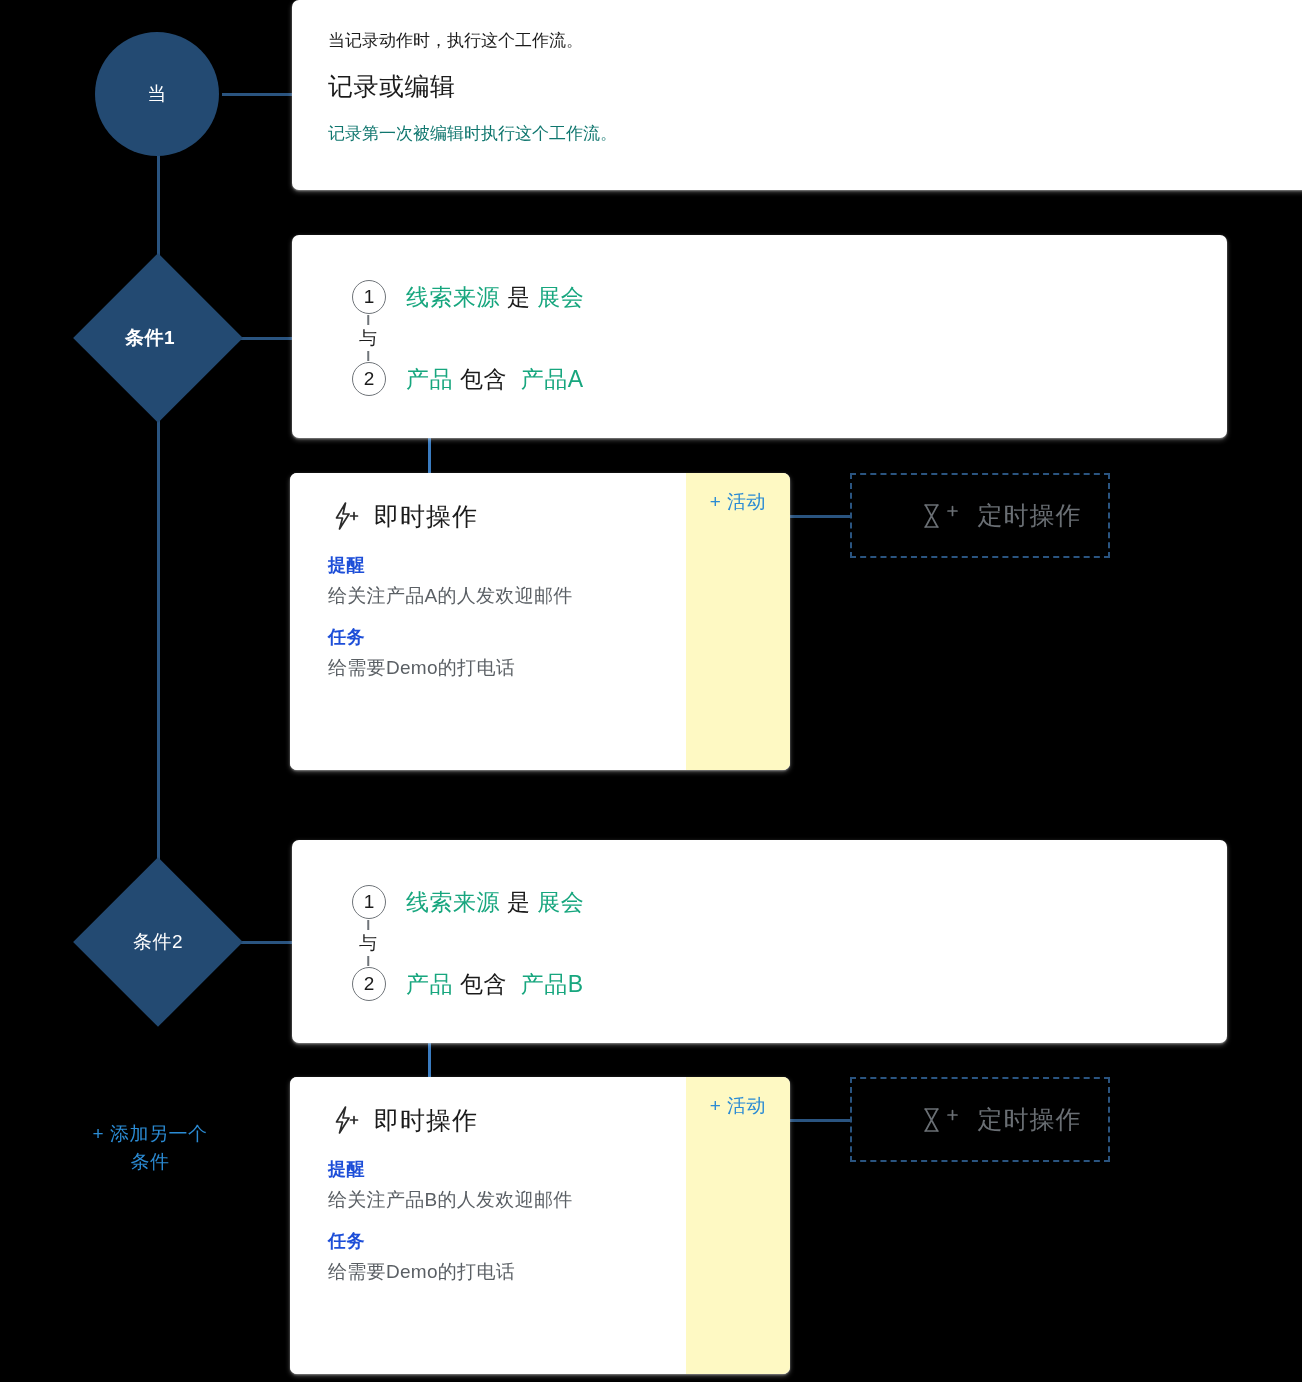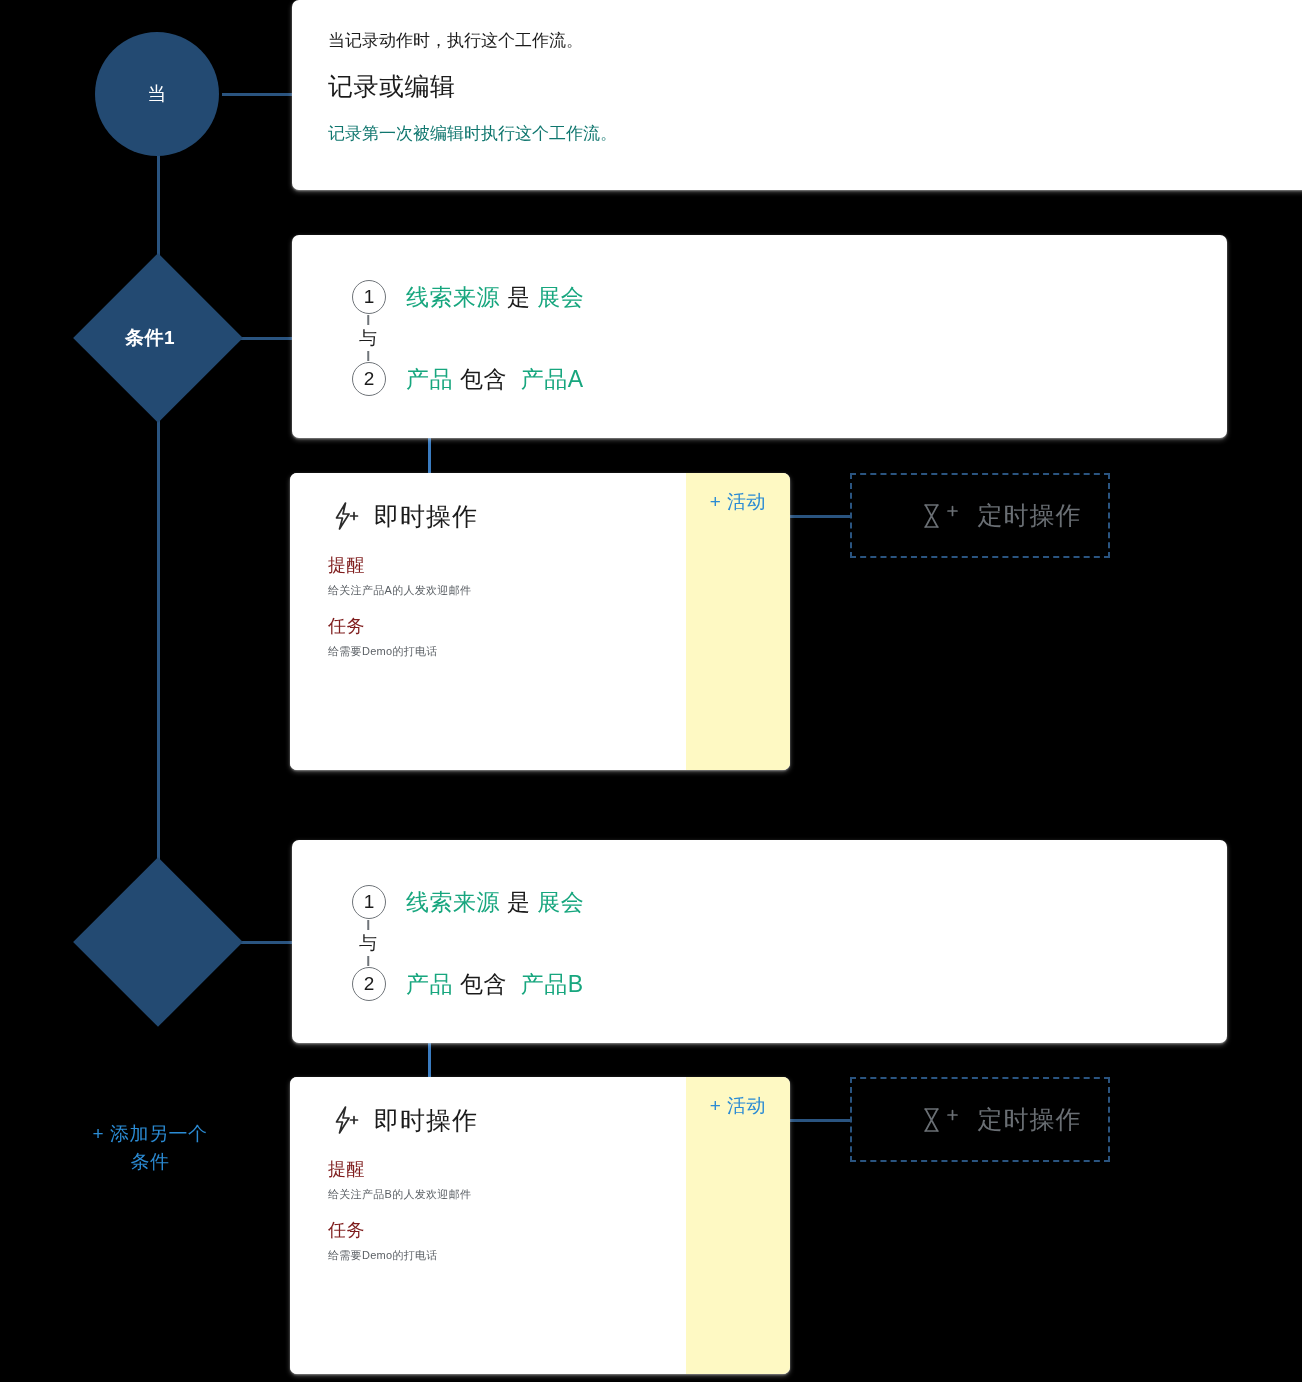"提醒" .act-title { color: #7f1d1d -> #1d4ed8; font-weight: normal -> bold }
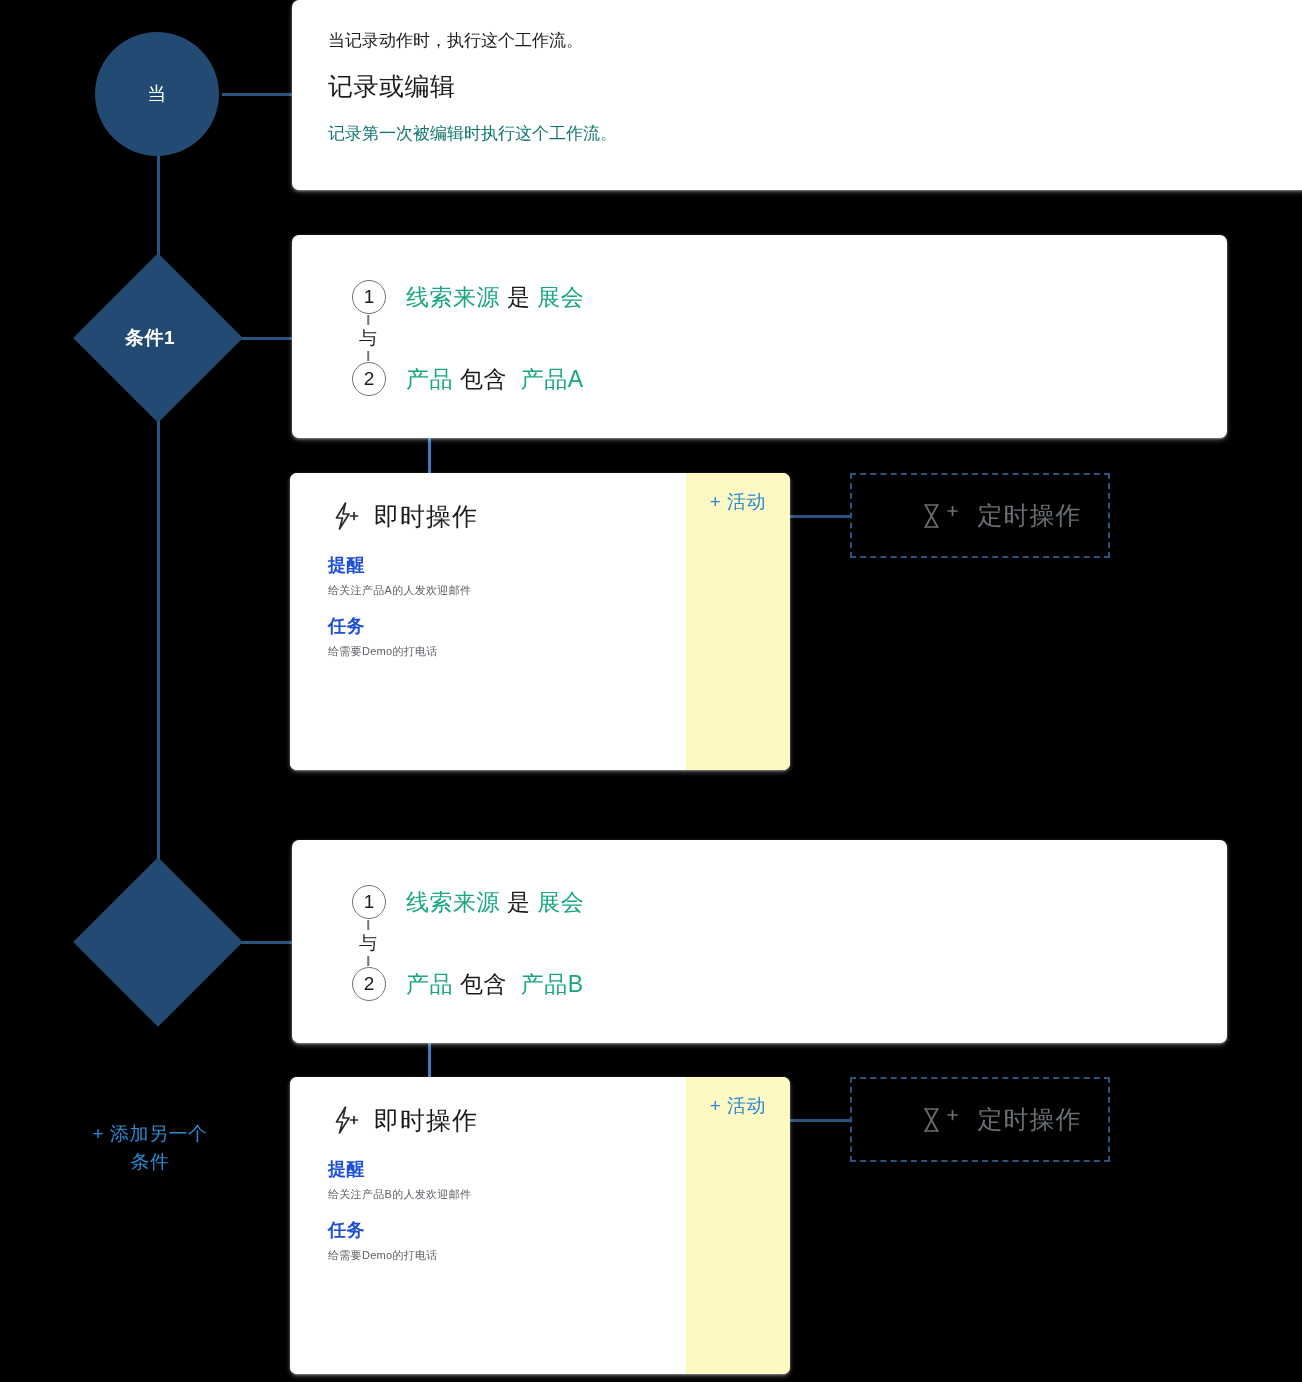"给关注产品A的人发欢迎邮件" .act-desc { font-size: 11px -> 19px }
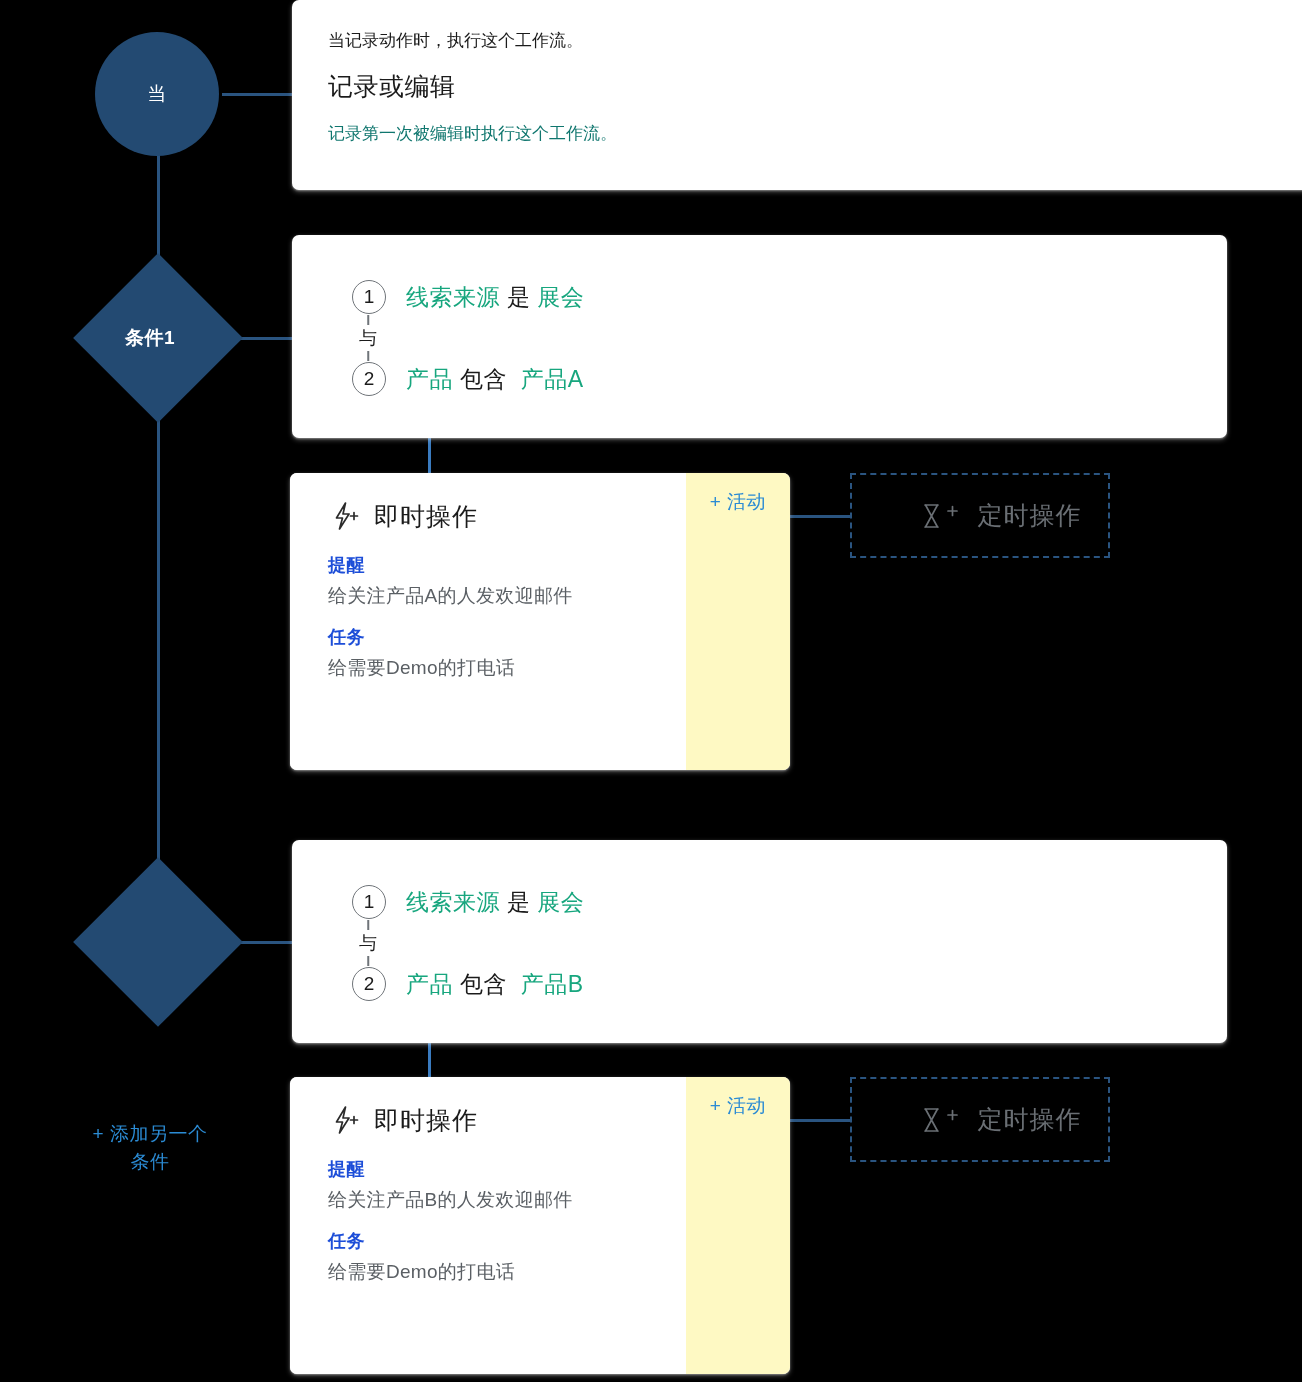"条件2" div.node-diamond-label { html: none -> <div> <span>条件2</span> </div> }
